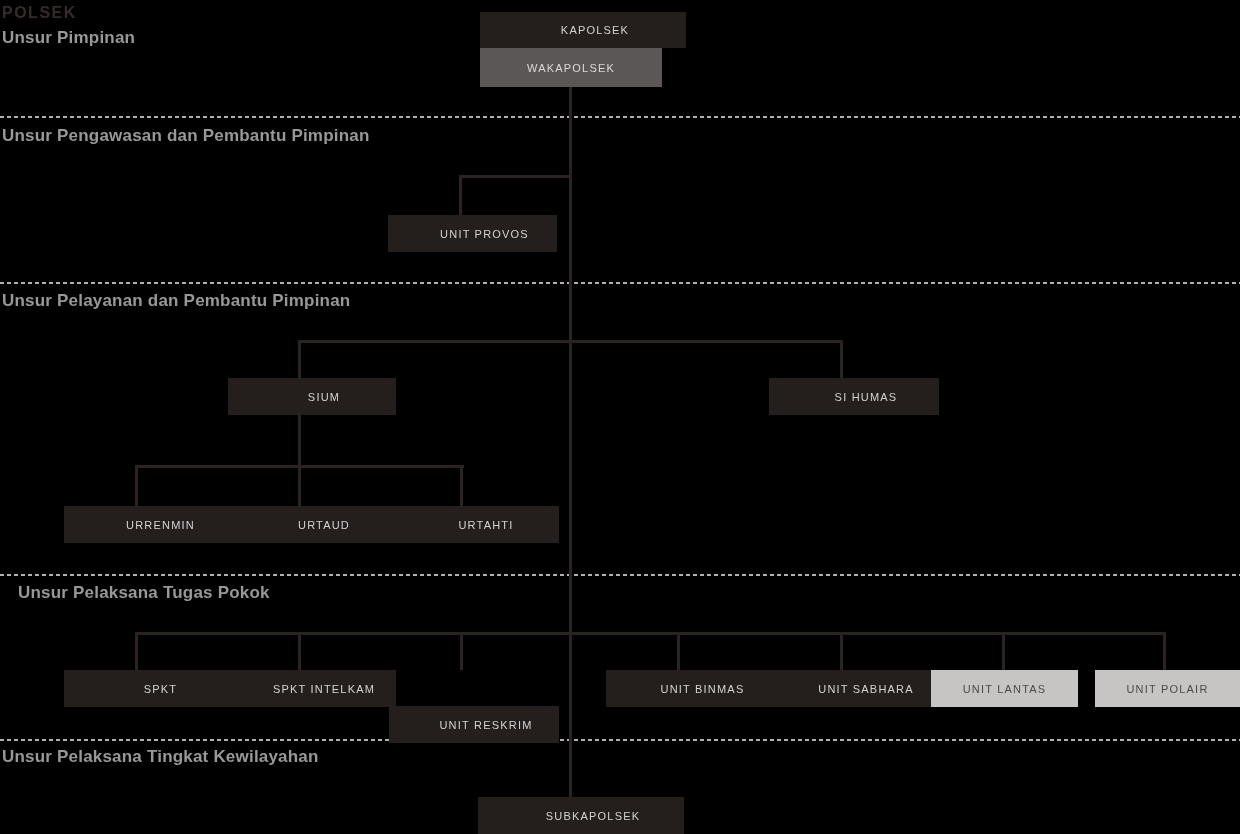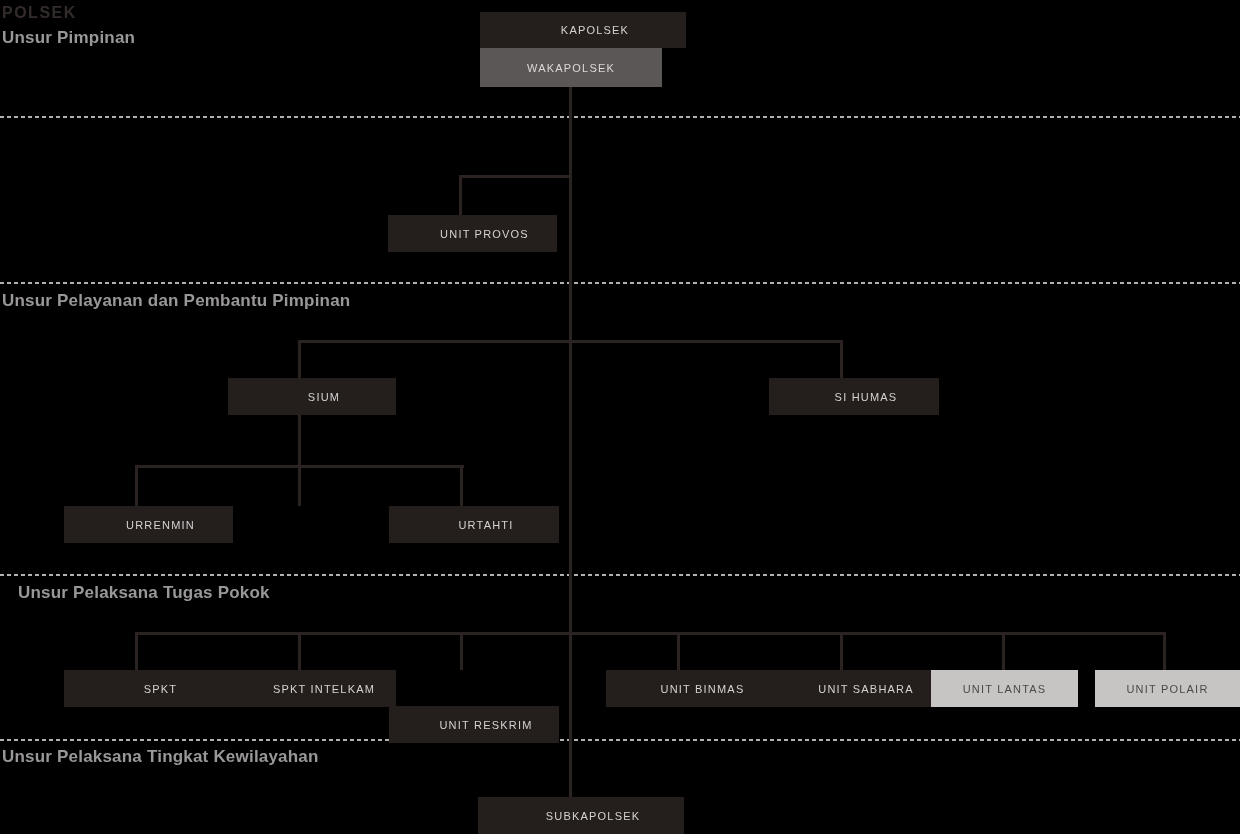"Unsur Pengawasan dan Pembantu Pimpinan" div.section-label { html: none -> <div>Unsur Pengawasan dan Pembantu Pimpinan</div> }
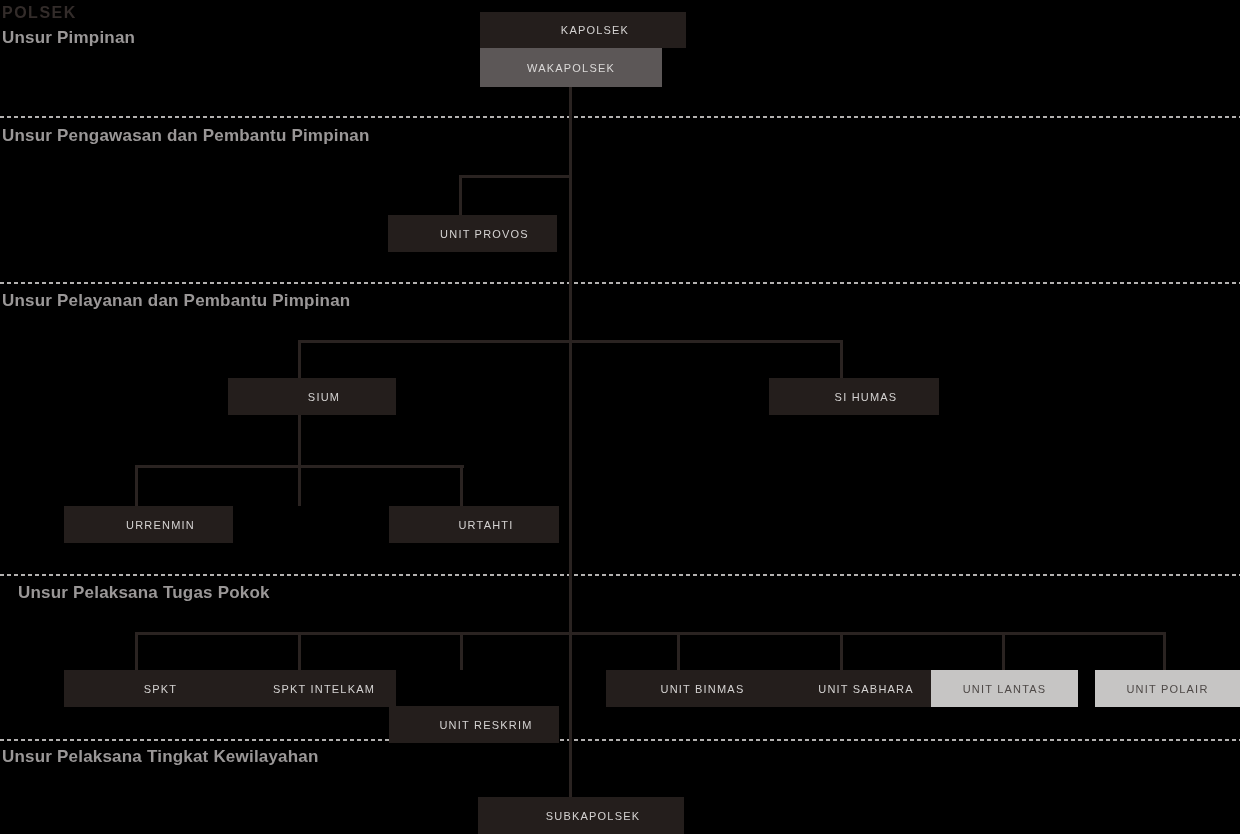"URTAUD" div.node { html: none -> <div> <span>URTAUD</span> </div> }
